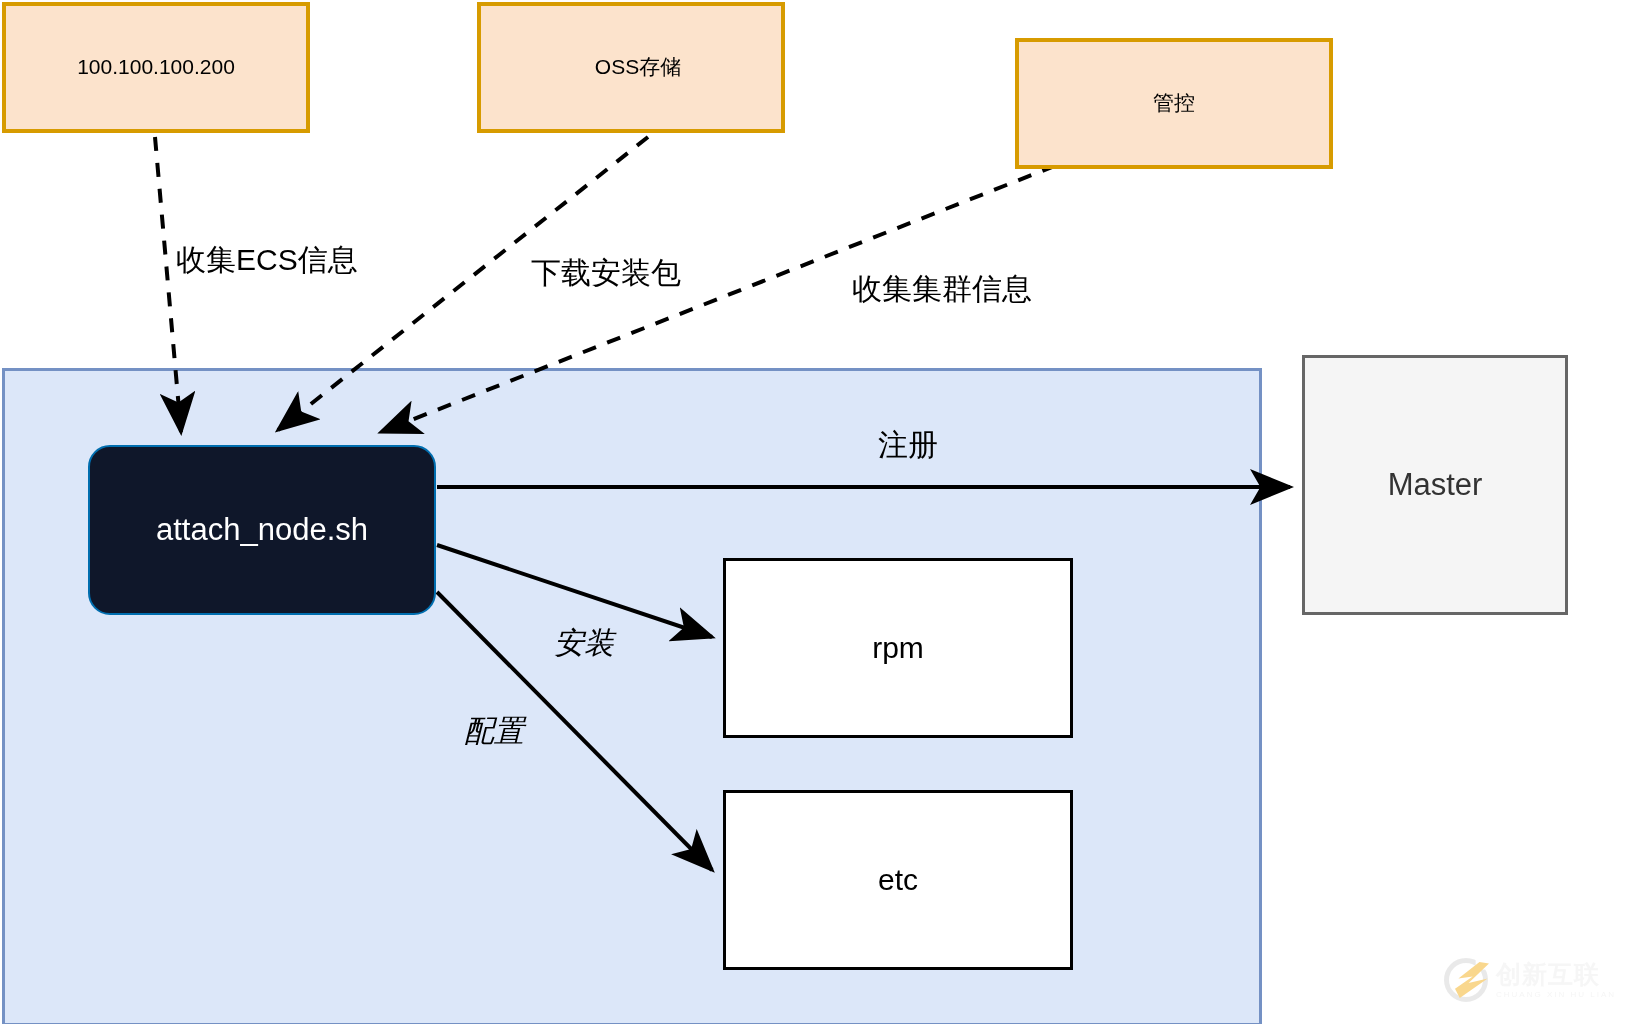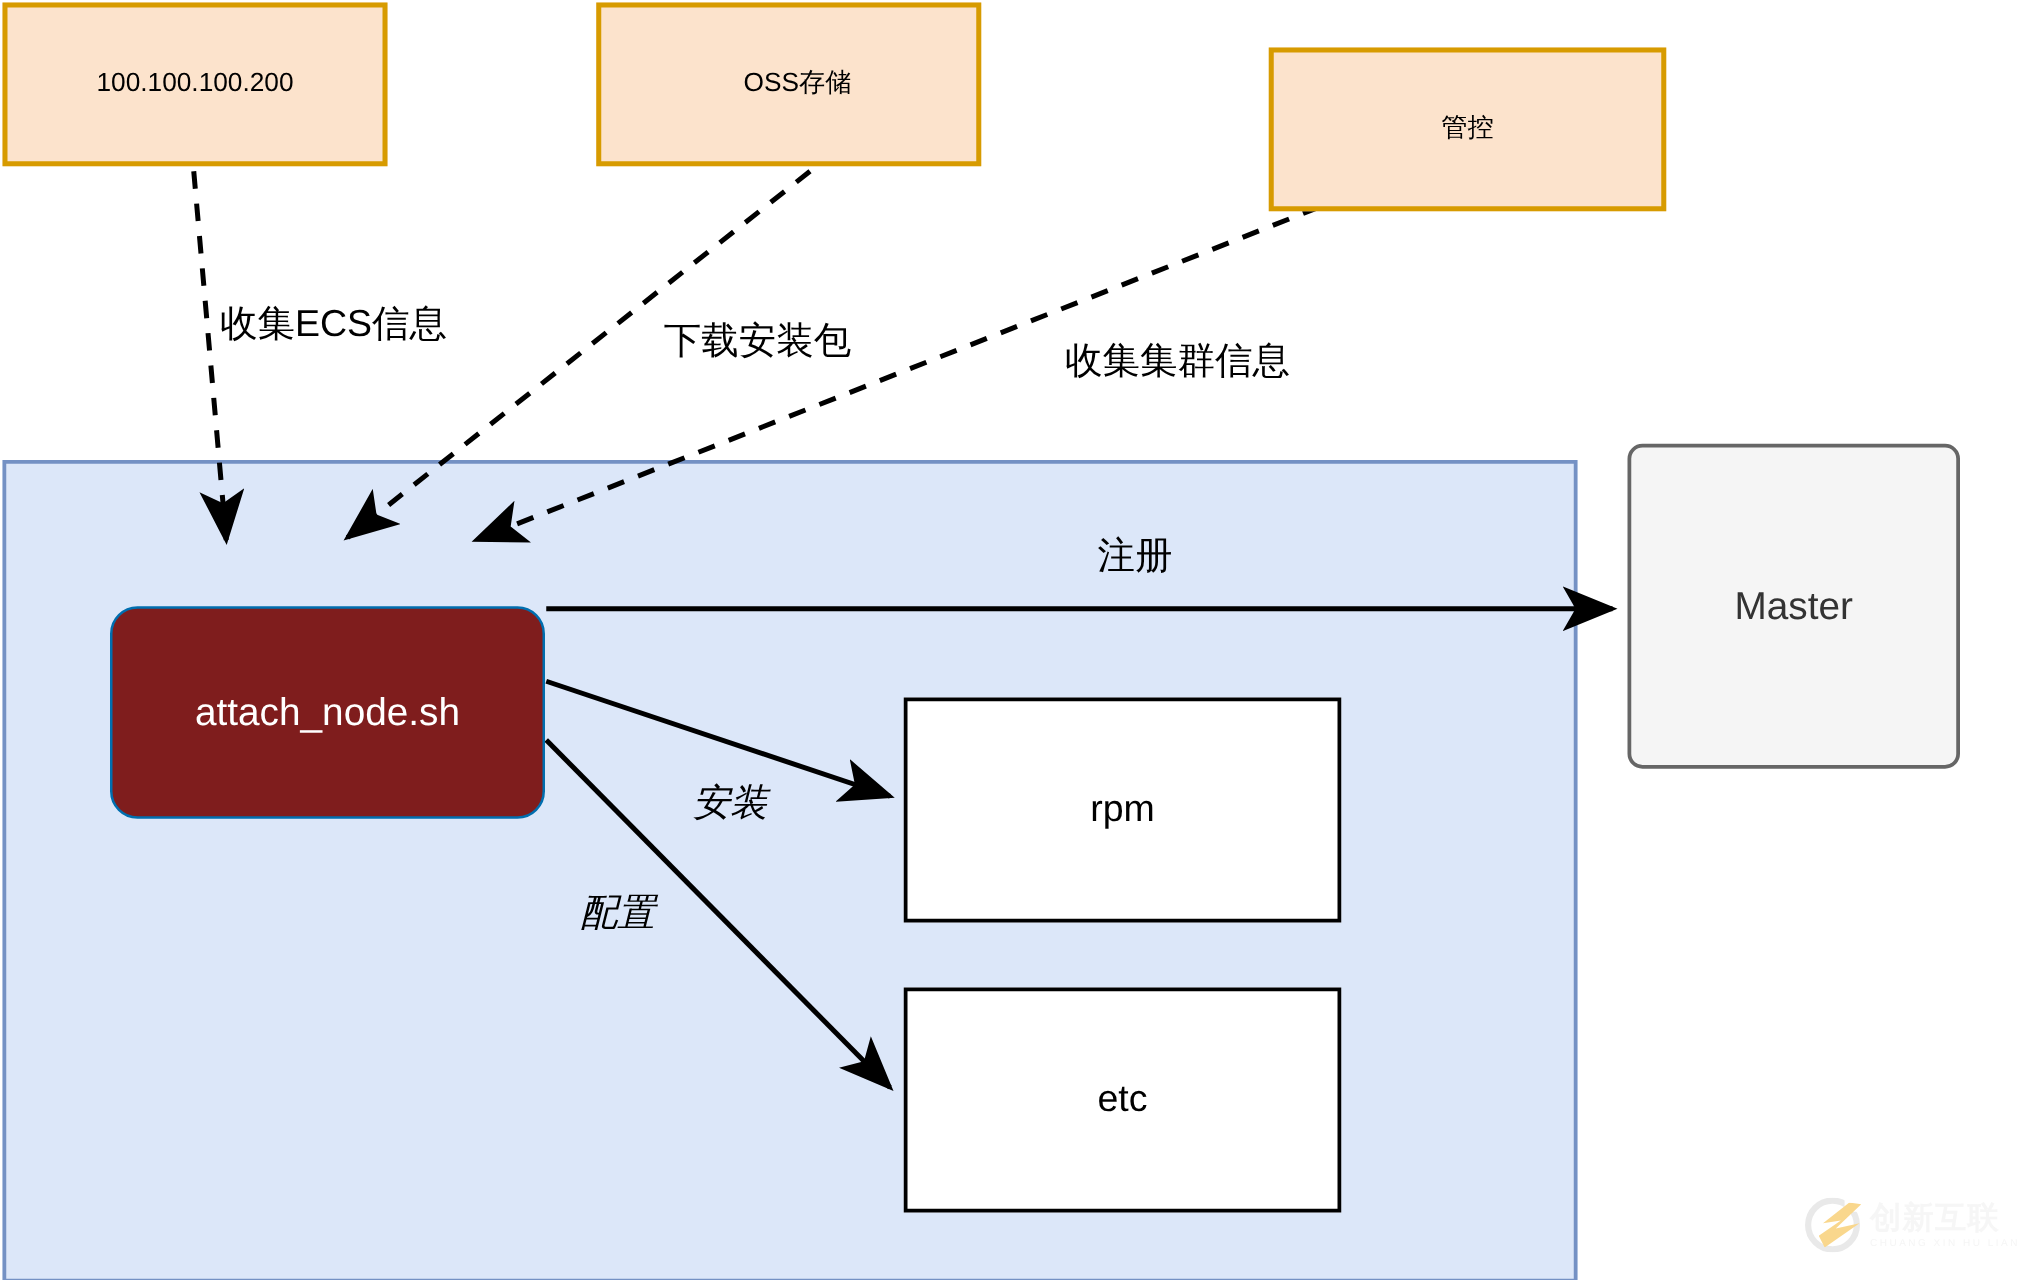"Master" div.node { border-radius: 12px -> none }
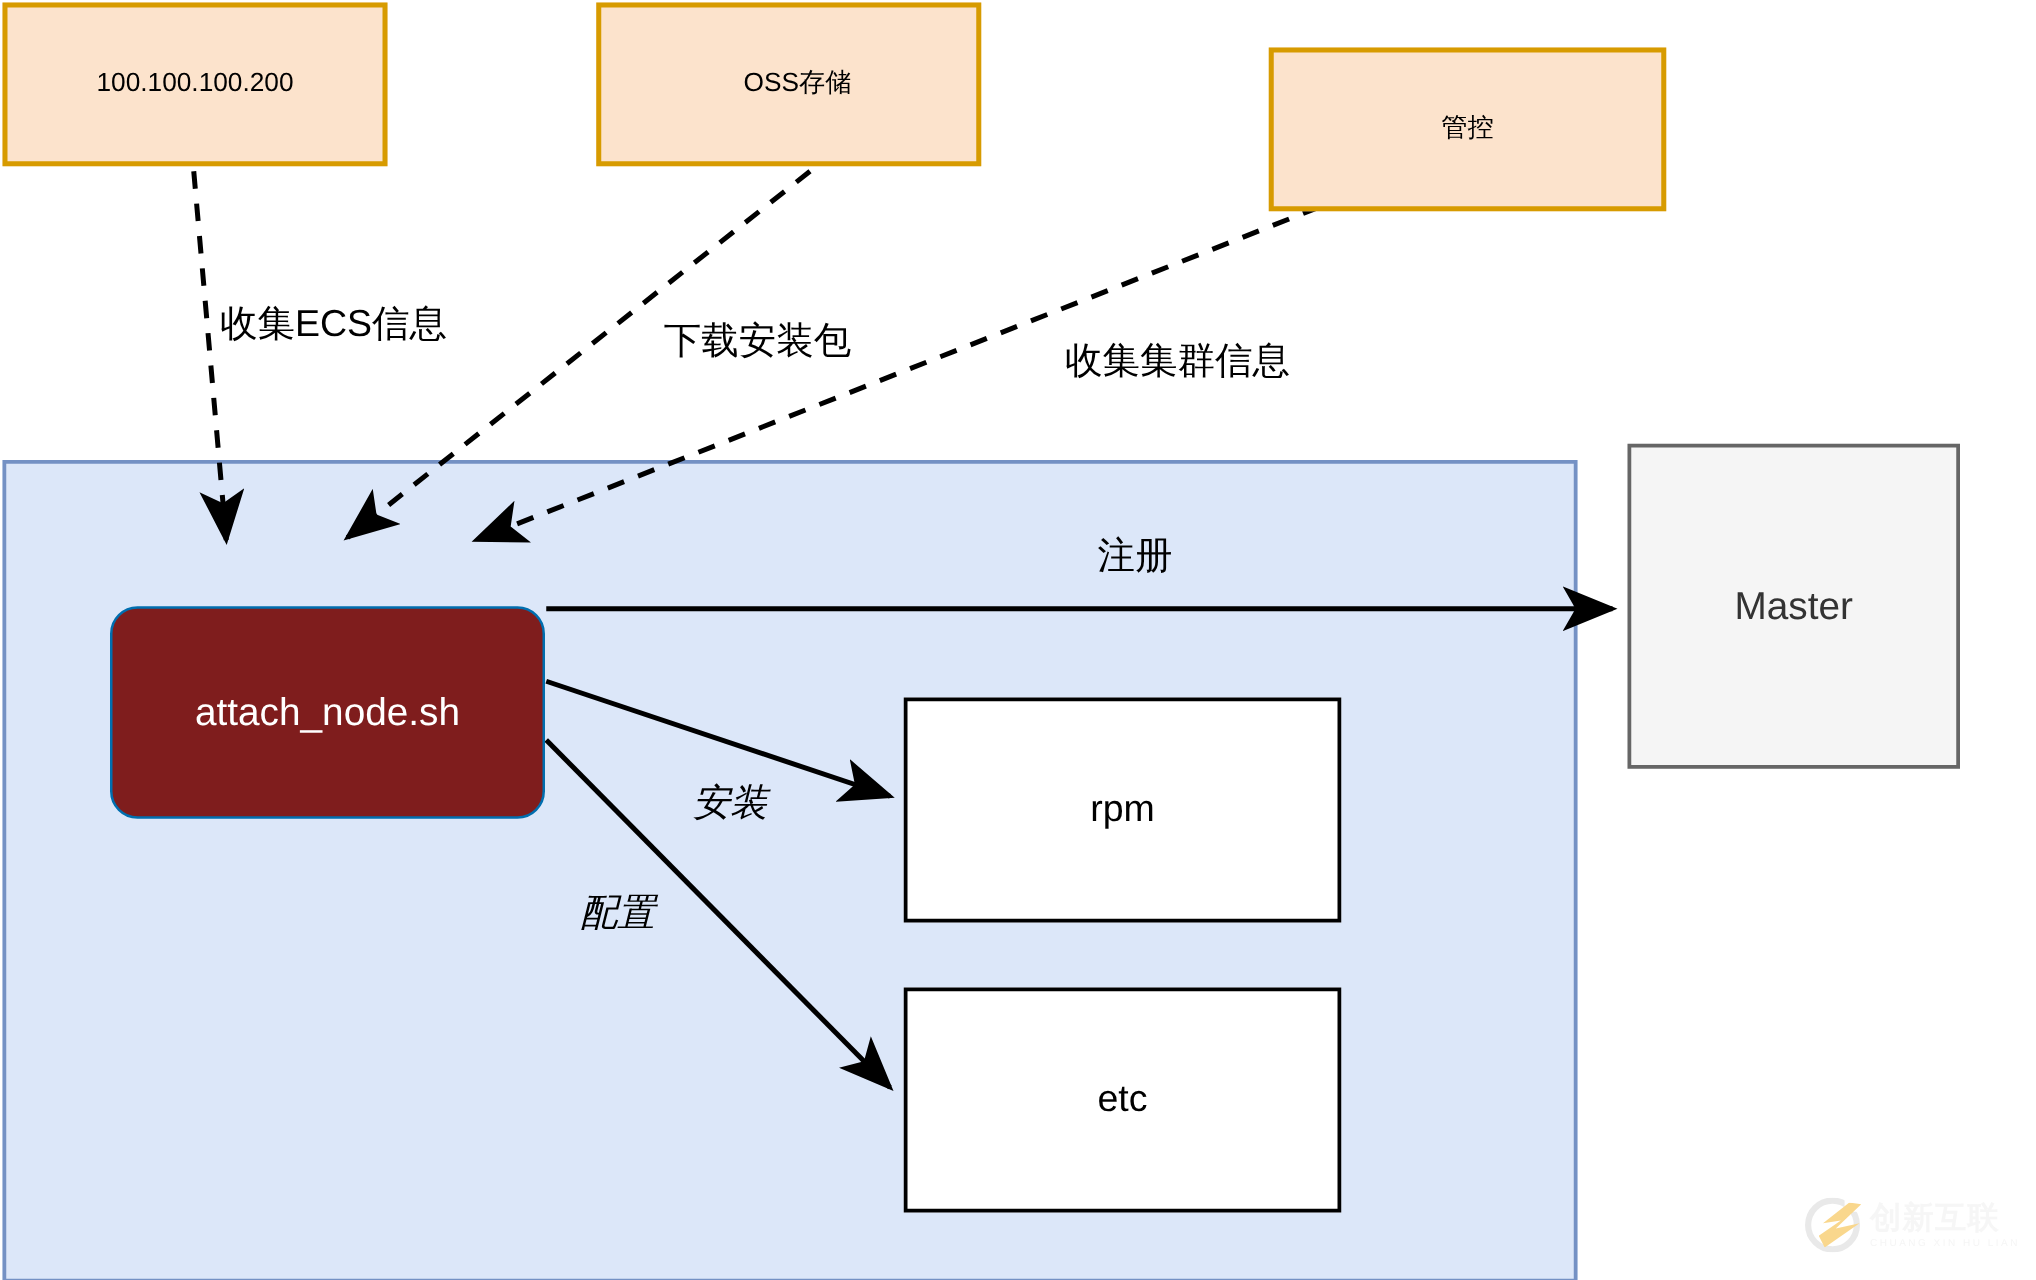"attach_node.sh" .node-process { background: #7f1d1d -> #0f172a; margin-top: 40px -> none }
